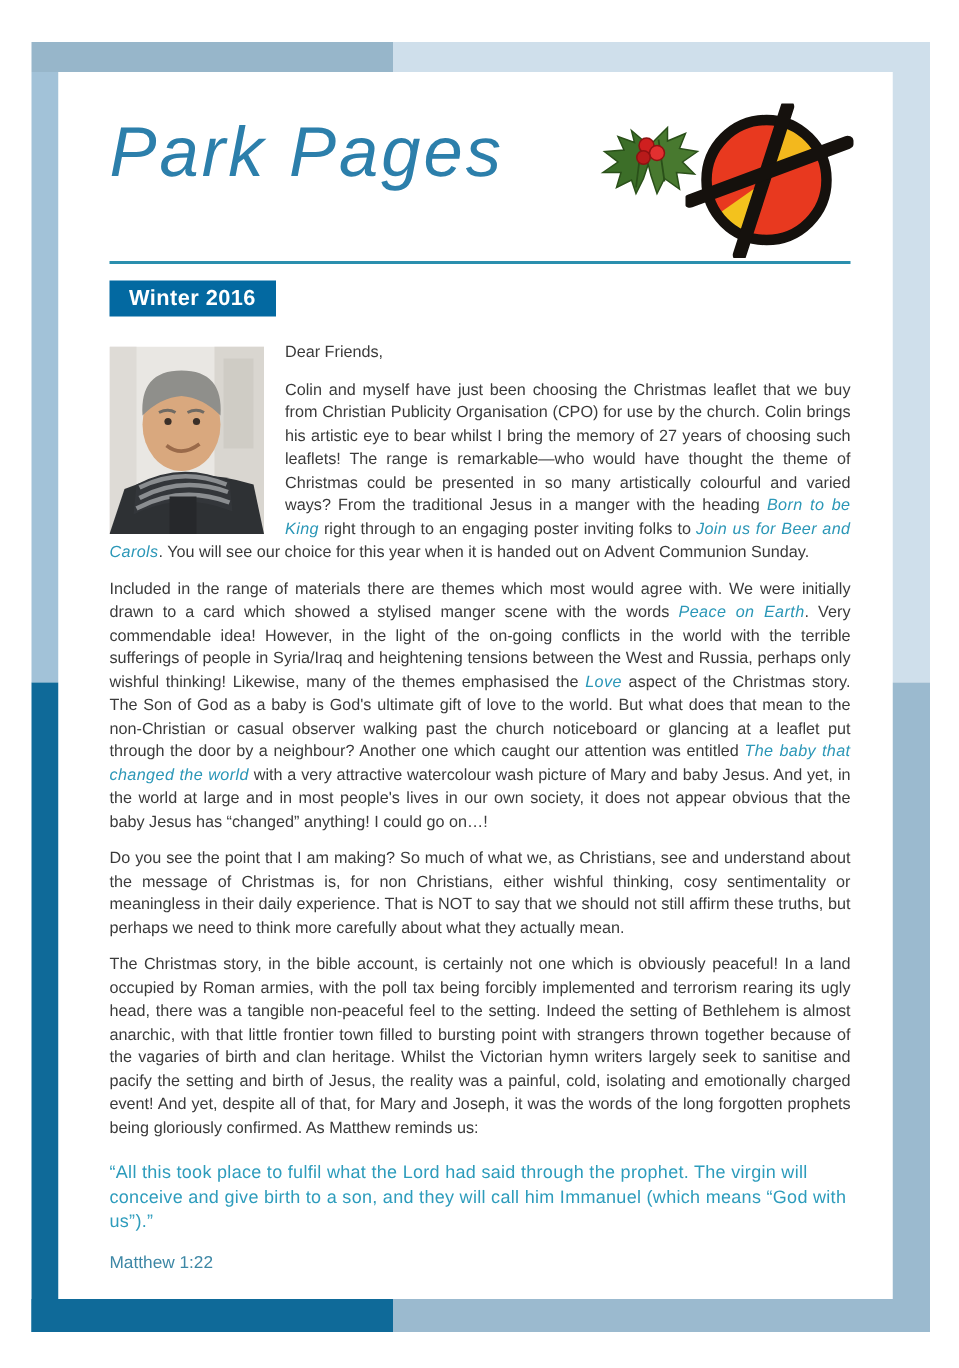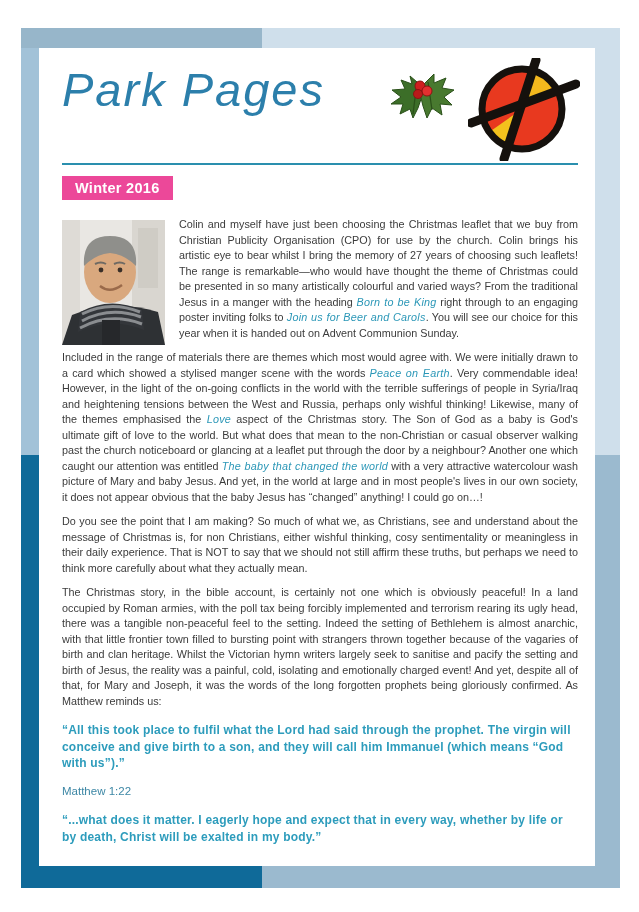"Park Pages" .content { padding: 0 -> 11px }
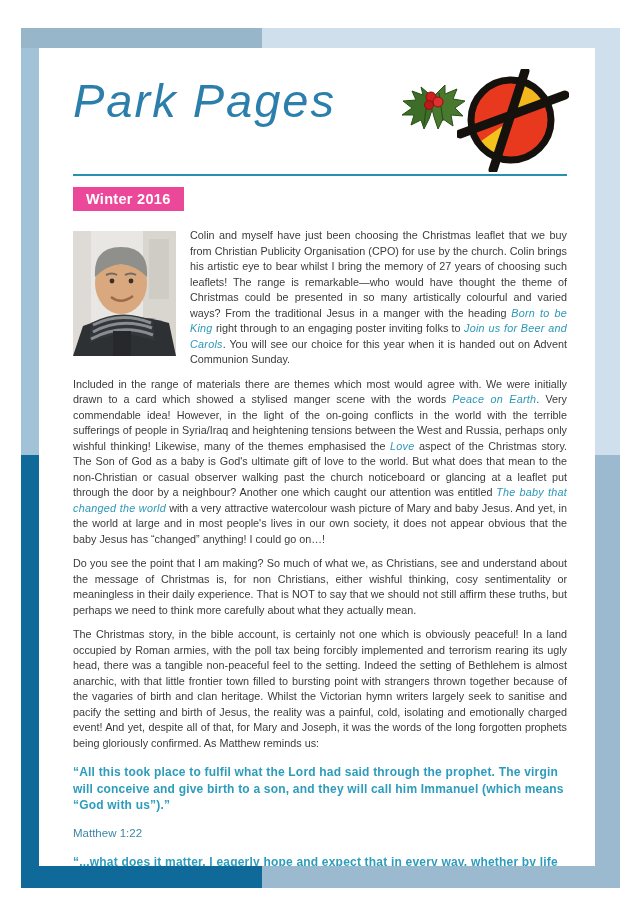"Winter 2016" .badge { background: #ec4899 -> #0369a1 }
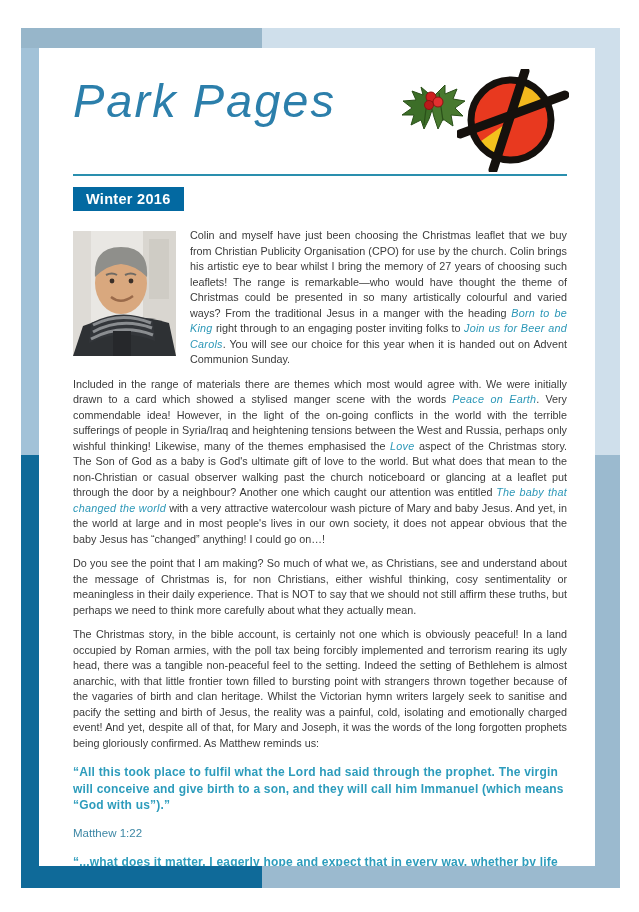"Dear Friends," p.salutation { html: none -> <p>Dear Friends,</p> }
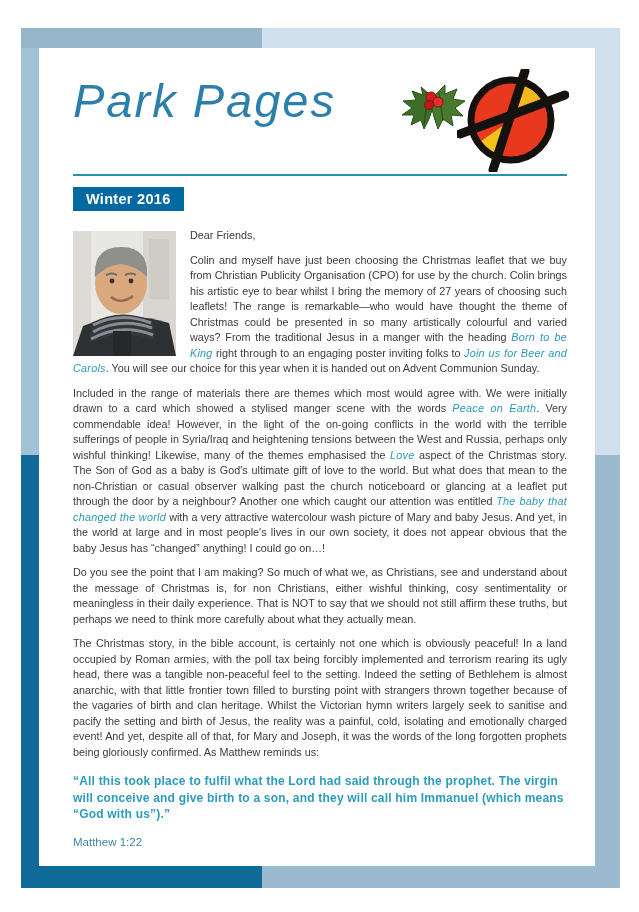"“All this took place to" p.quote { font-weight: bold -> normal }
